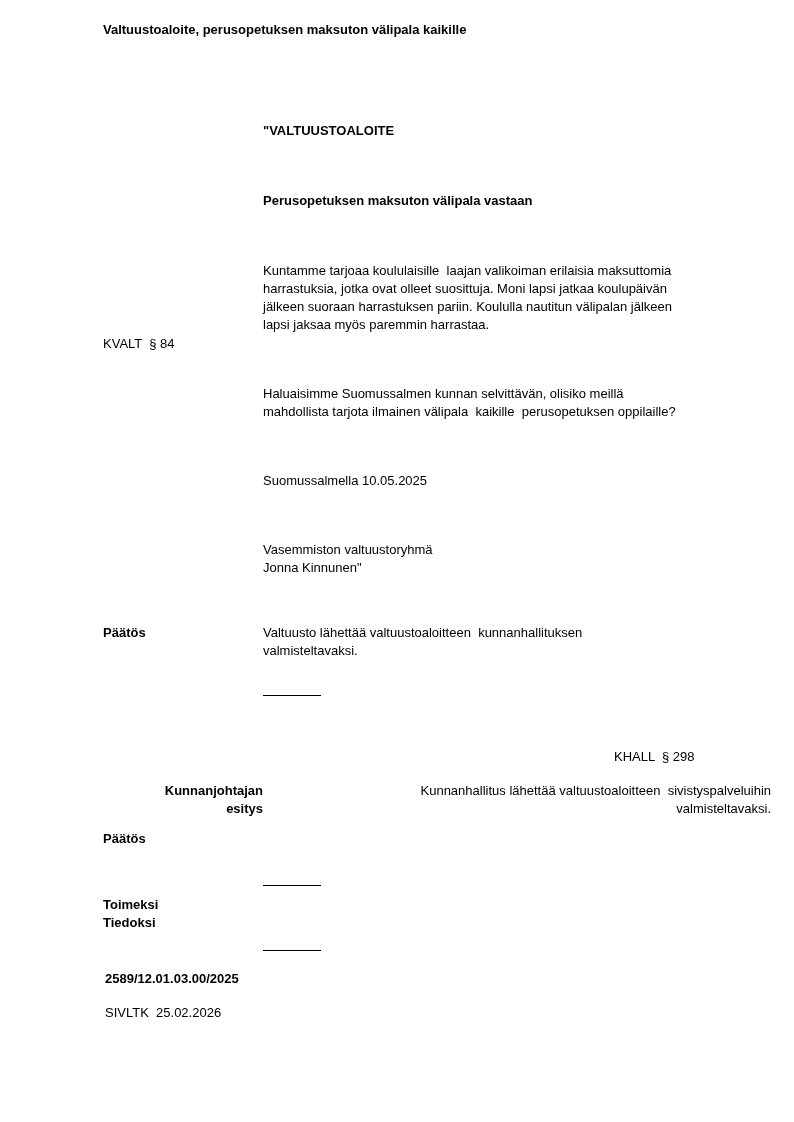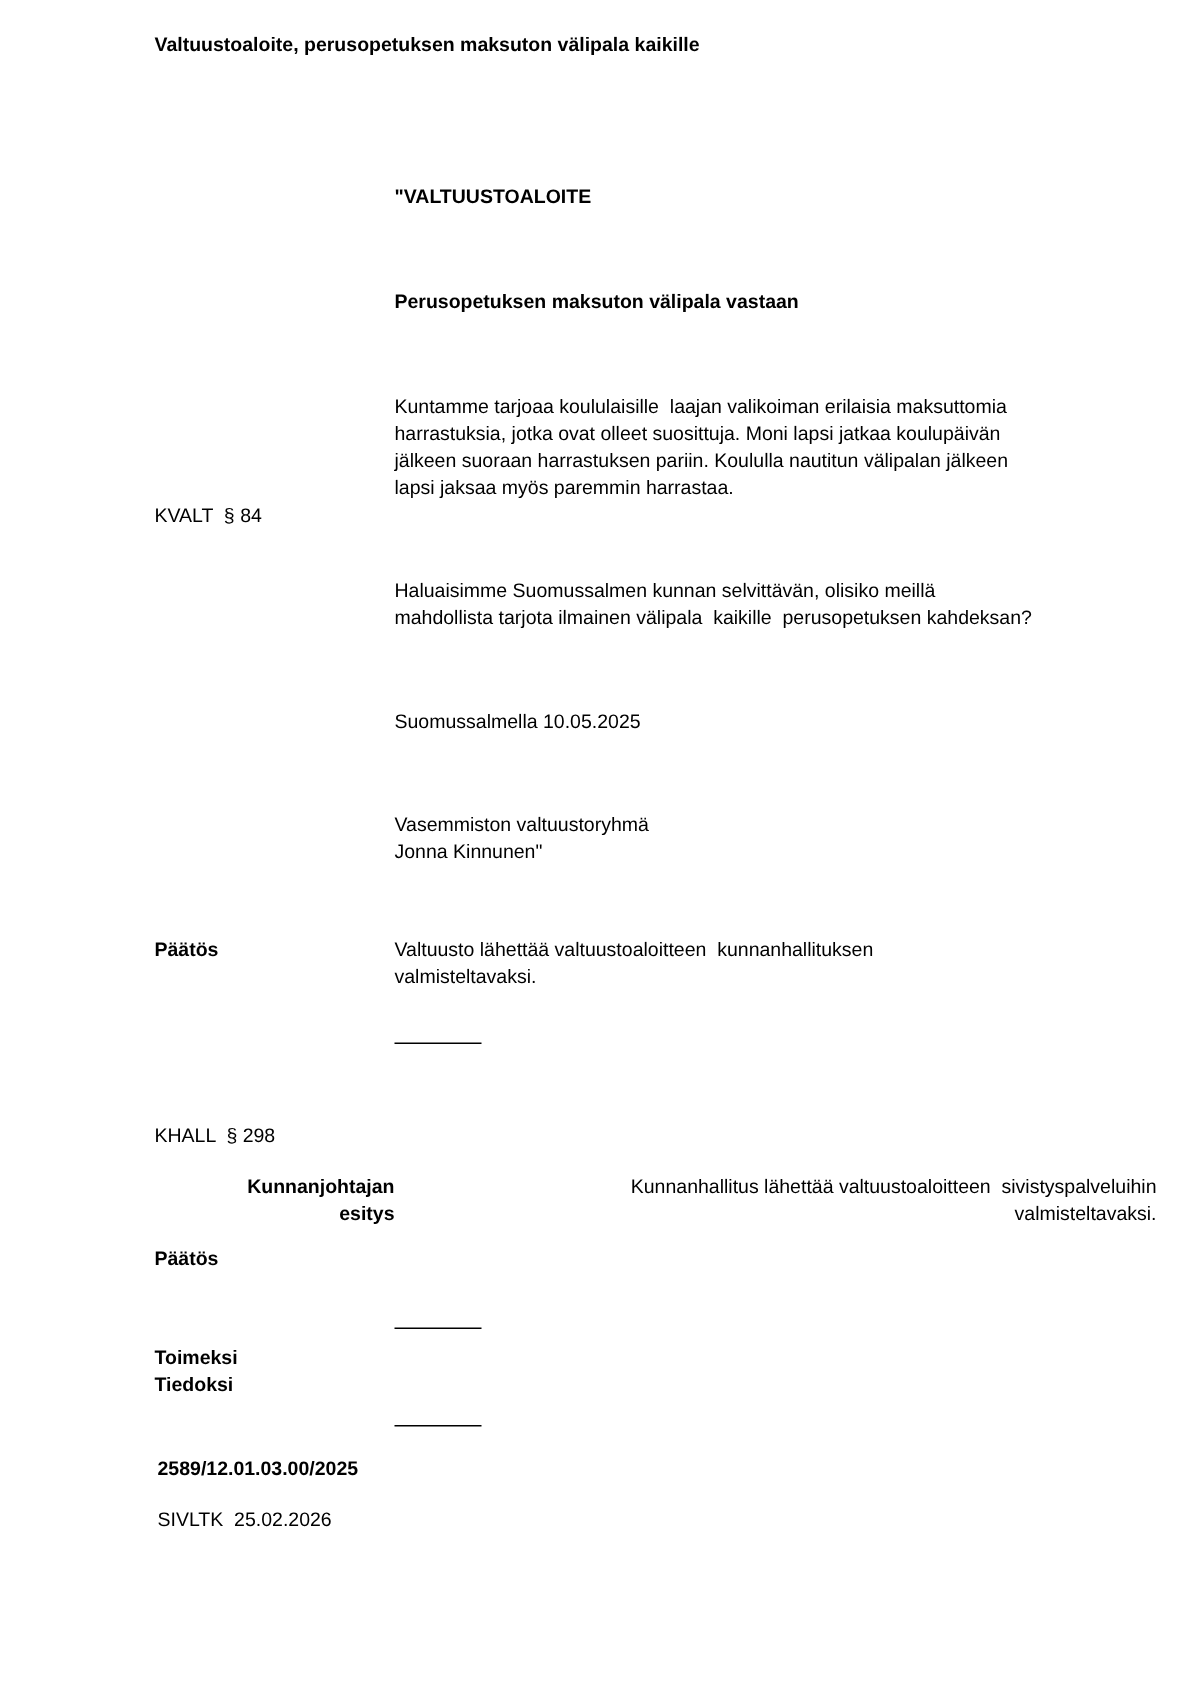"Haluaisimme Suomussalmen kunnan" p { text: kahdeksan -> oppilaille }
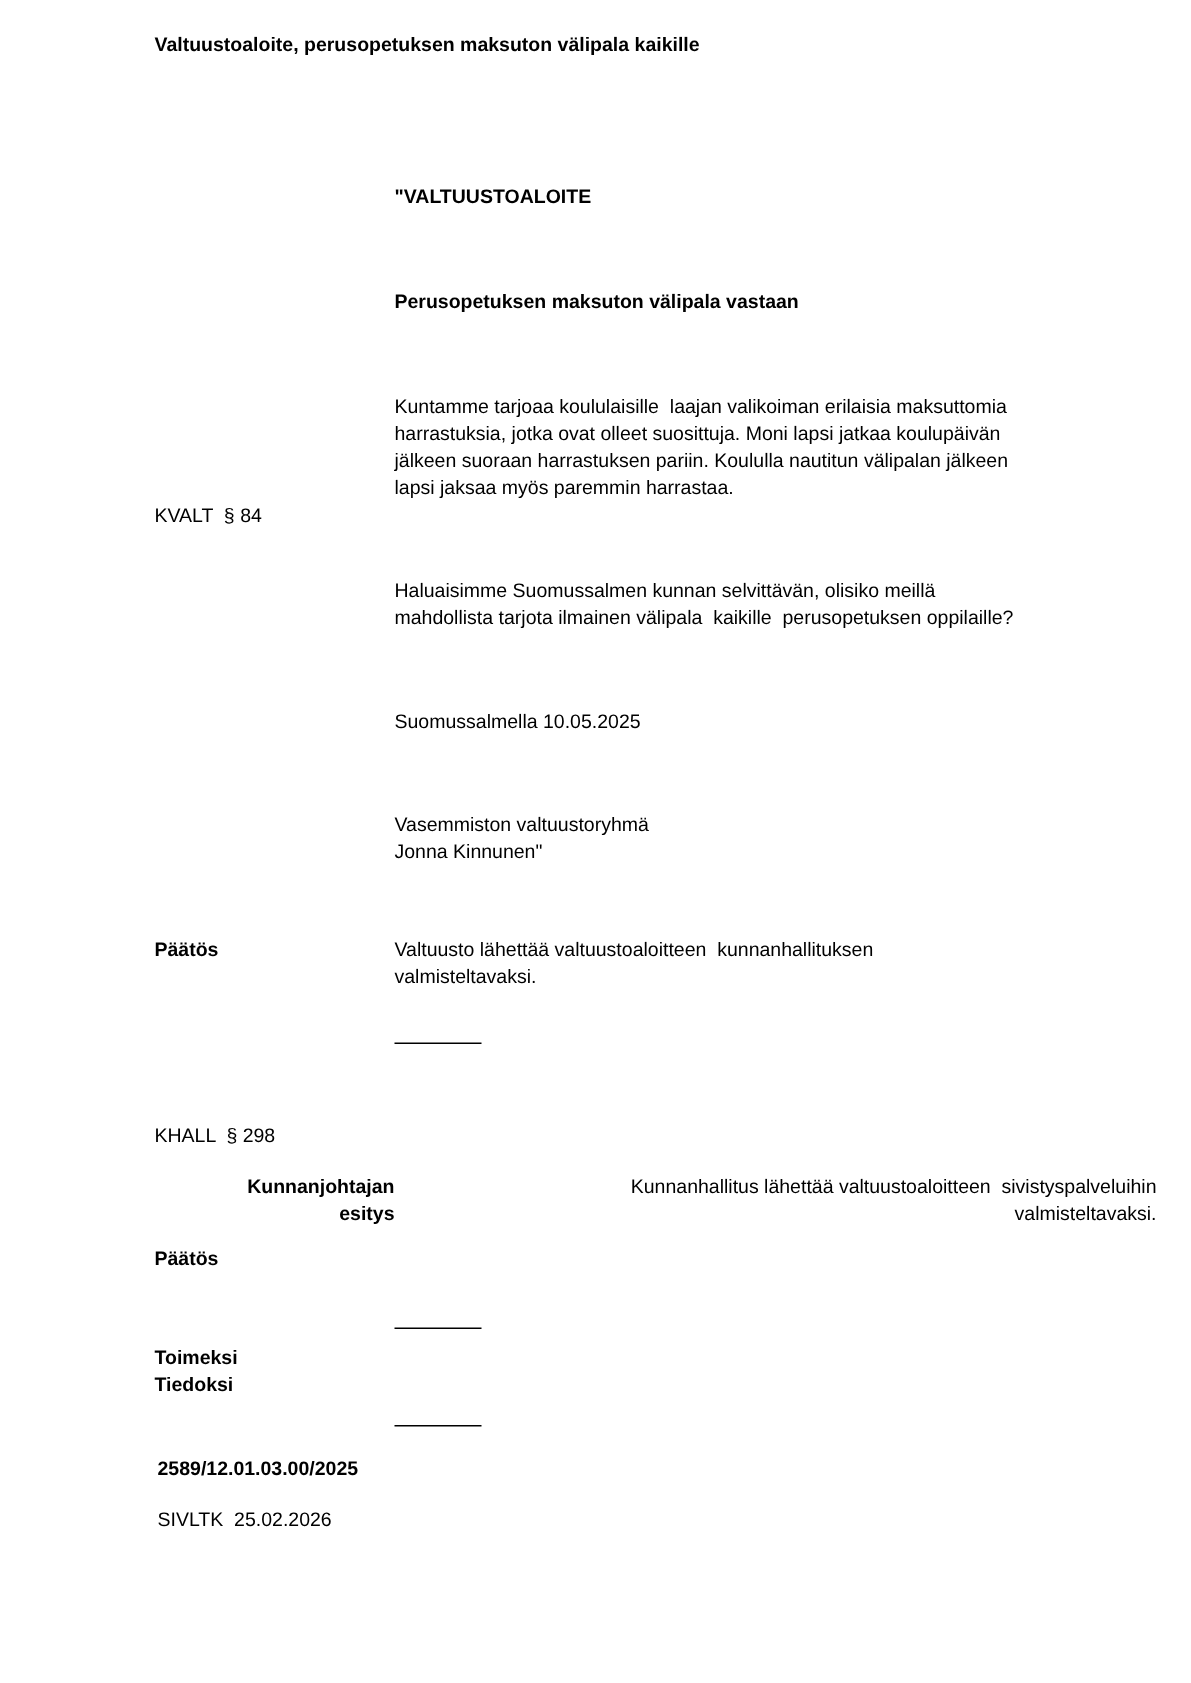"KHALL § 298" .row-khall { justify-content: none -> flex-end }
